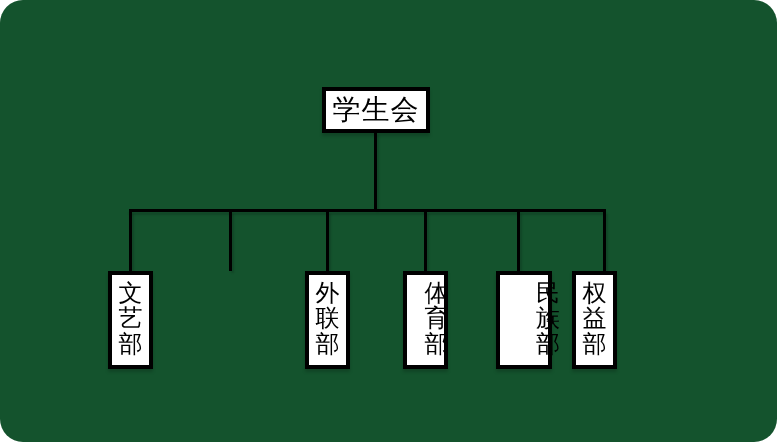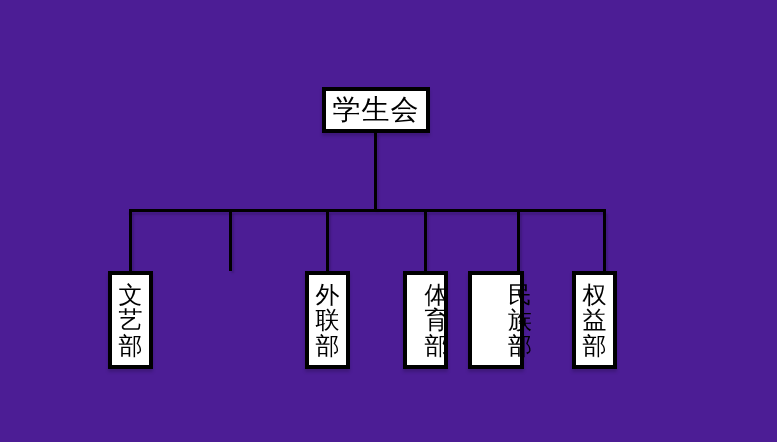"学生会" .canvas { background: #4c1d95 -> #14532d; border-radius: none -> 23px; font-family: Liberation Sans, sans-serif -> Liberation Mono, monospace }
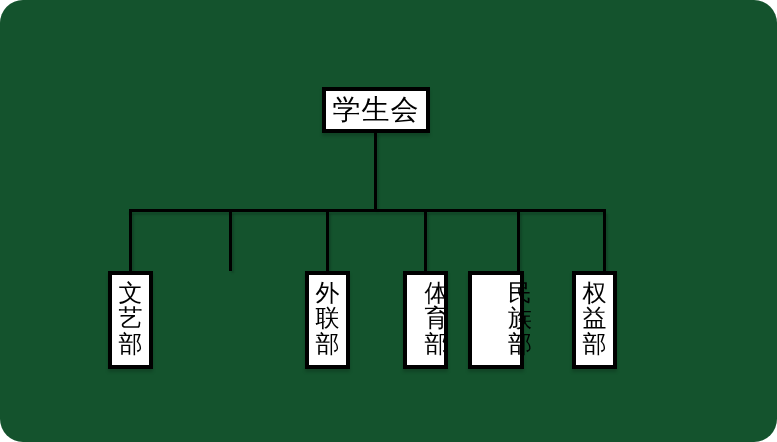"民族部" .child-5 { left: 468px -> 496px }
